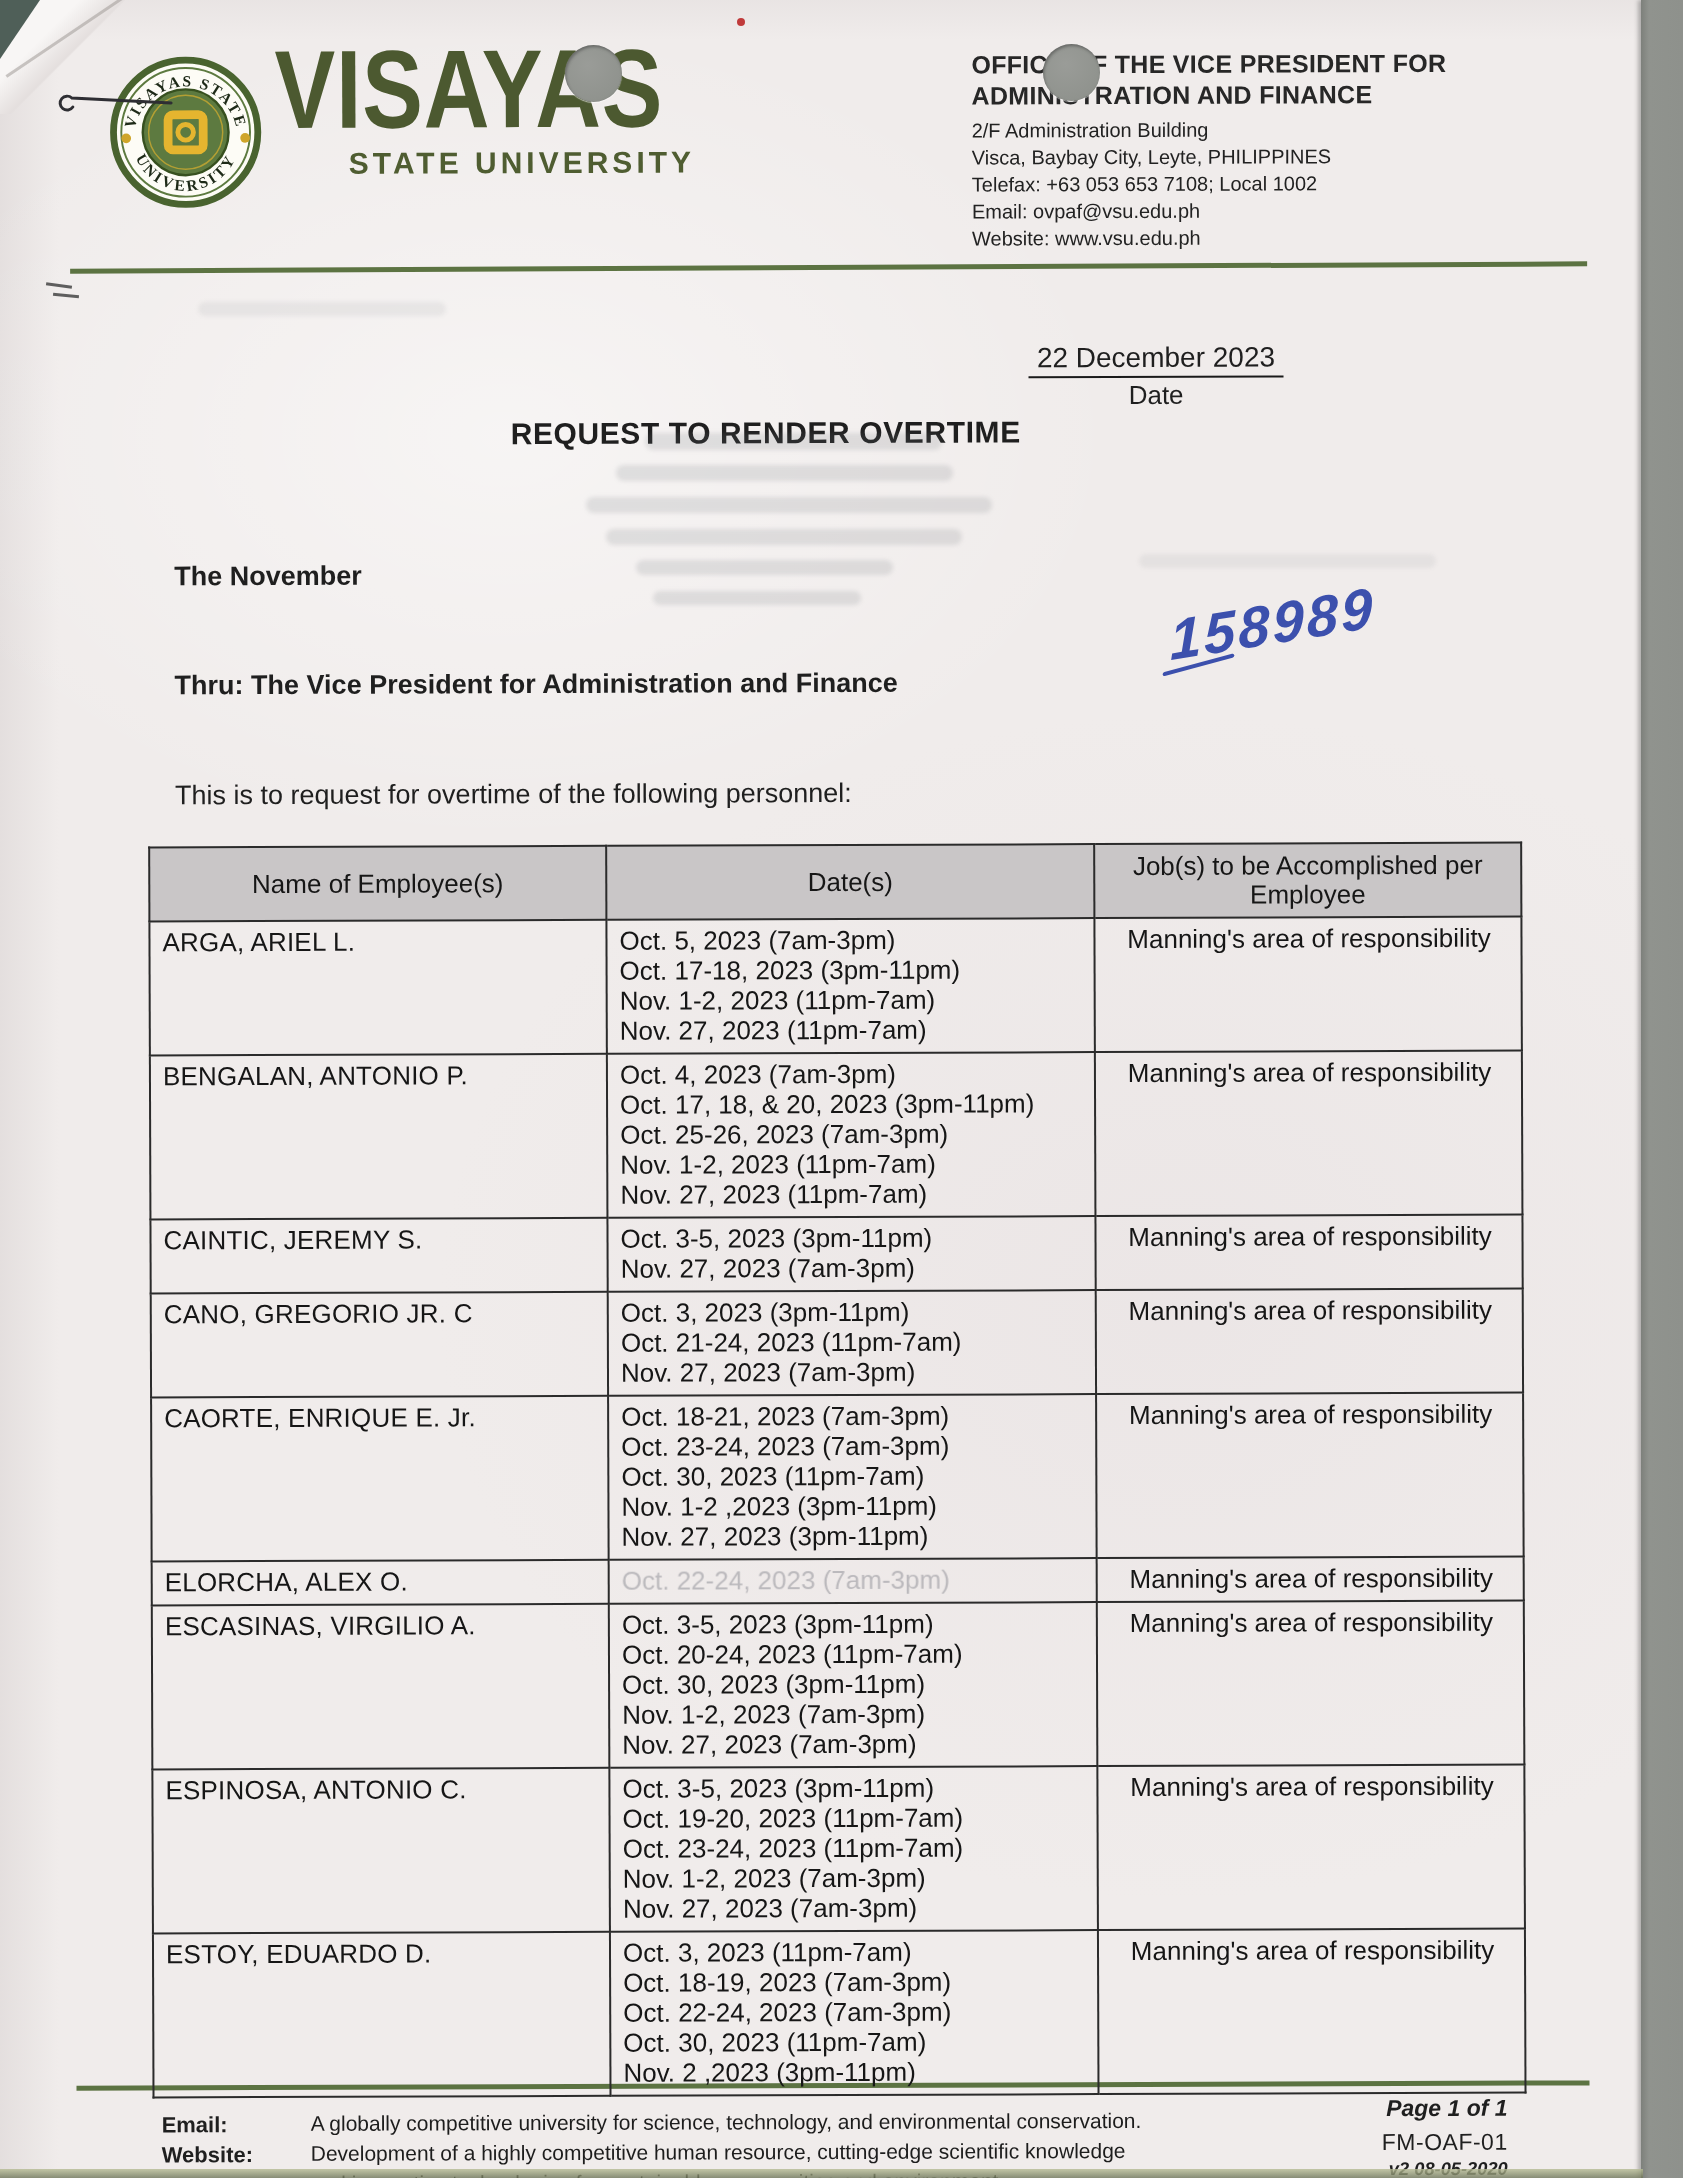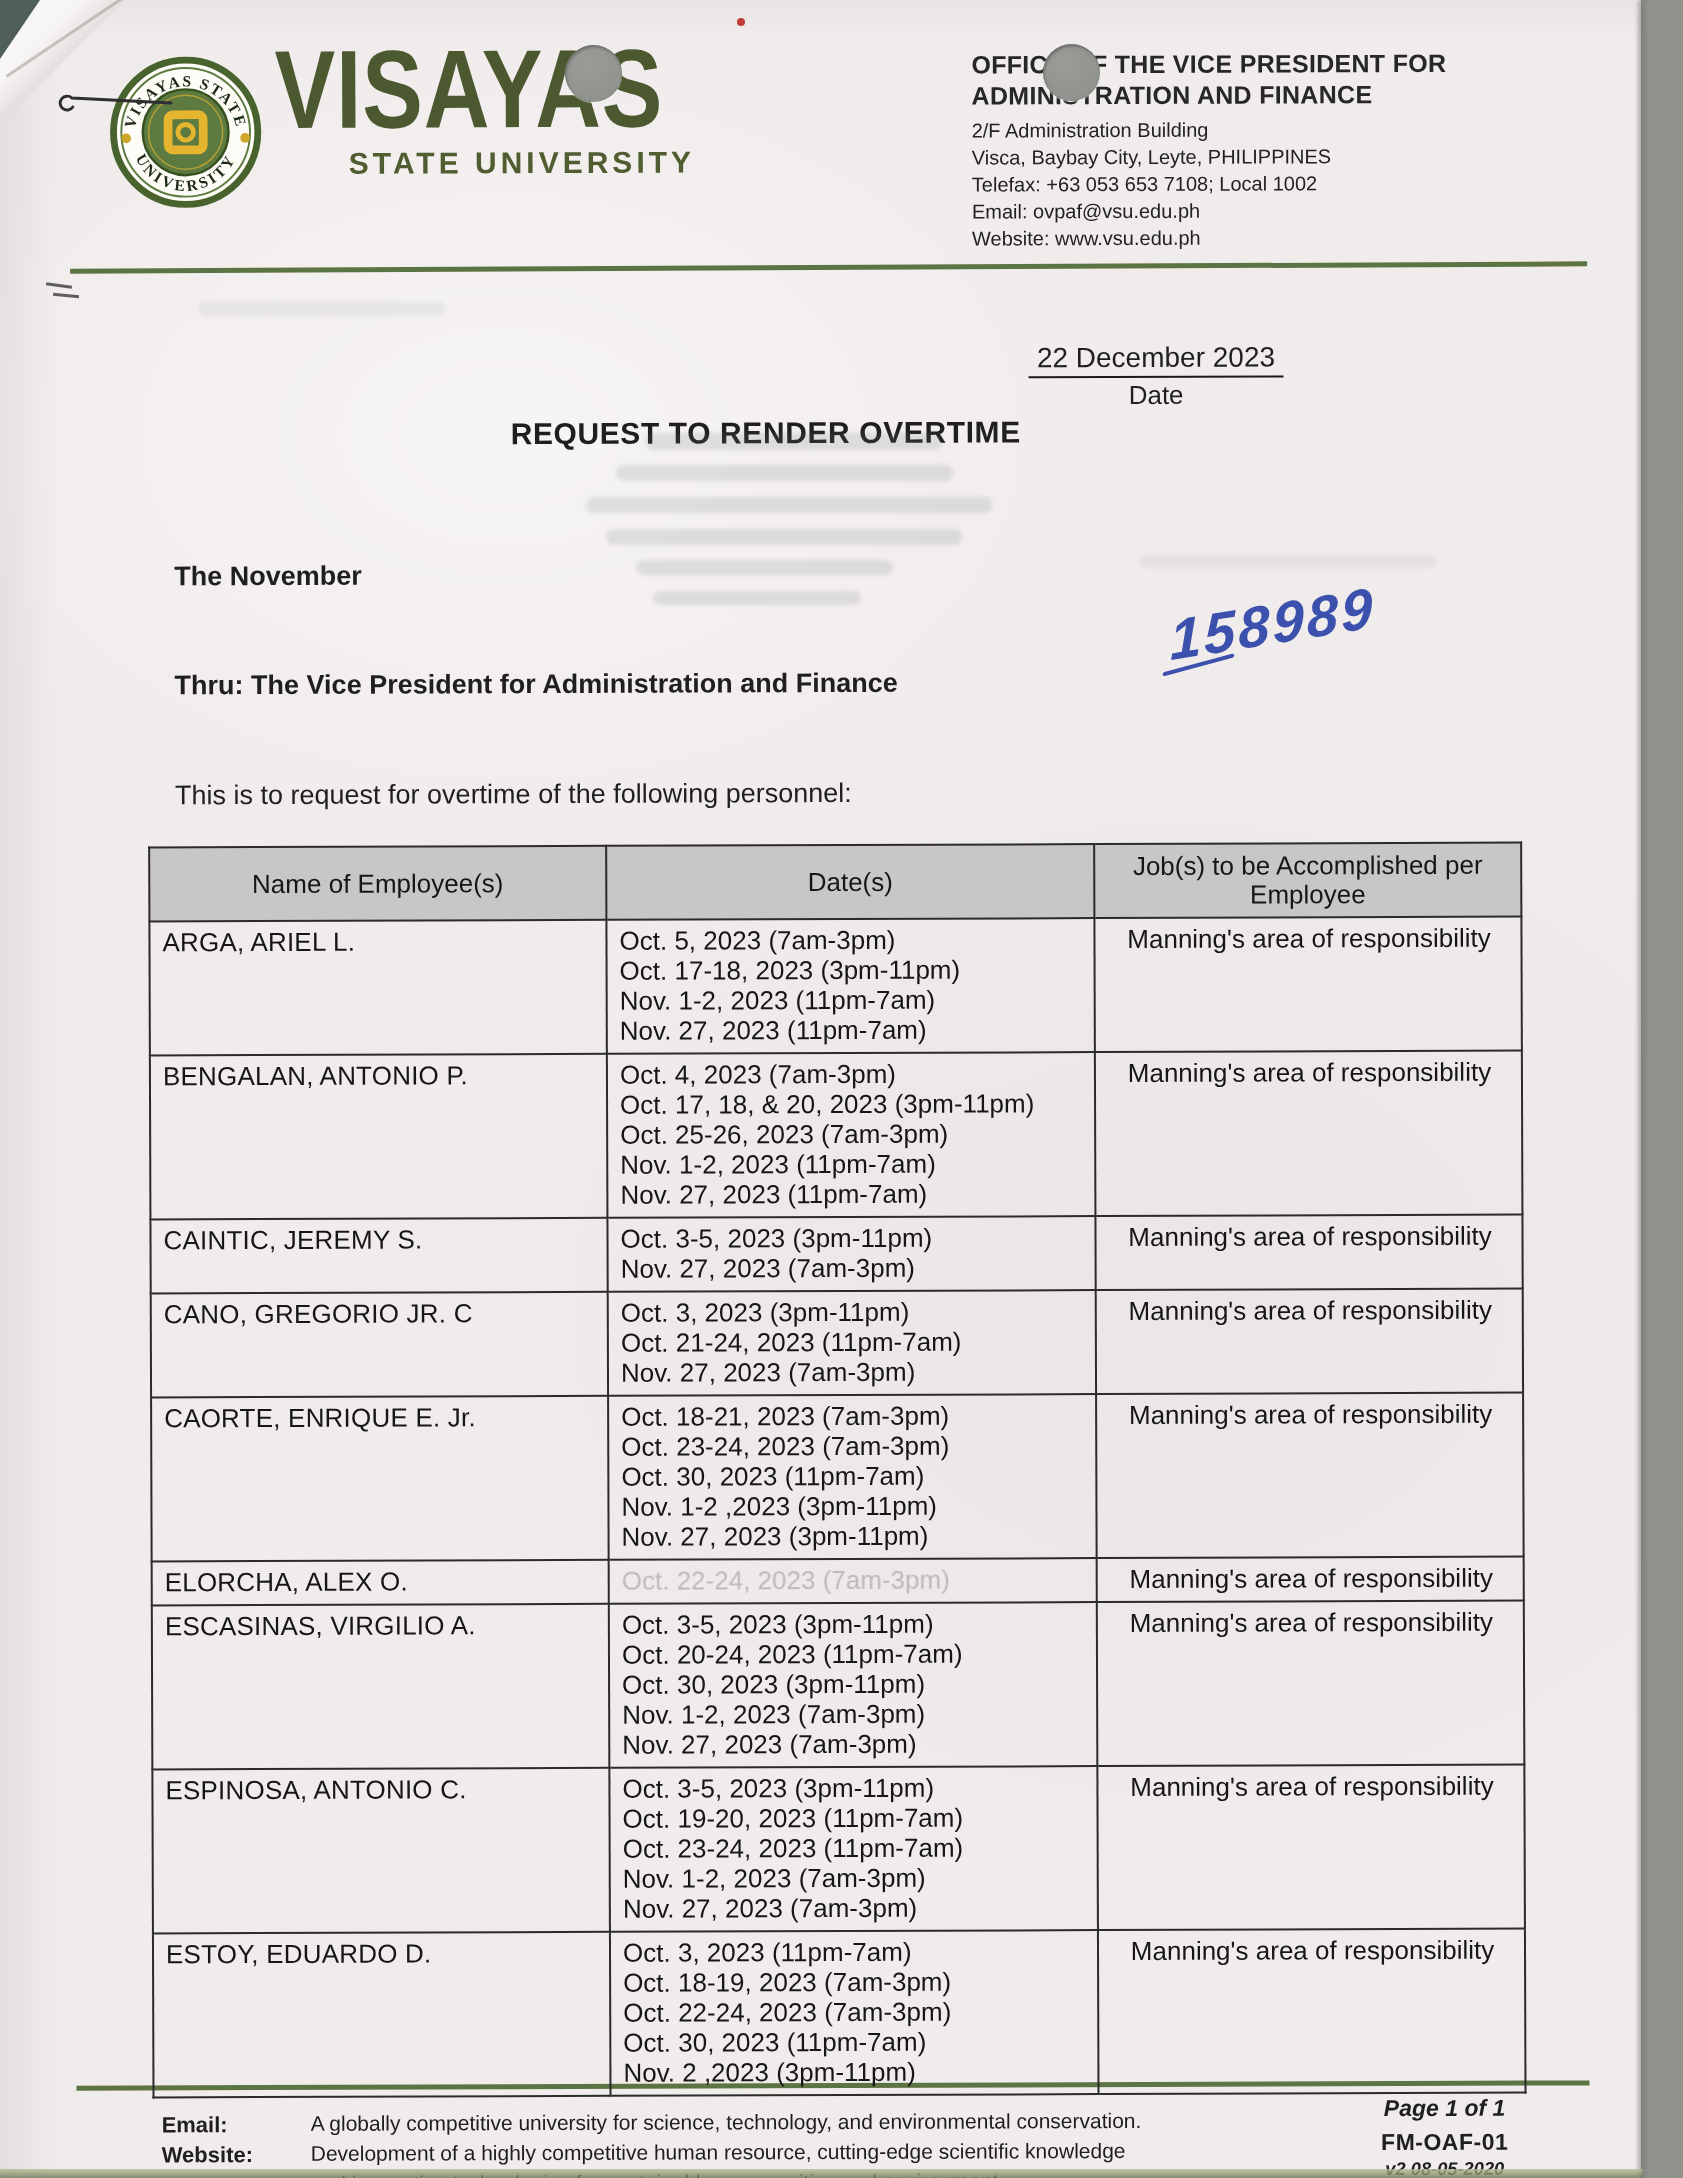"Page 1 of 1" .footer-right { left: 1322px -> 1266px; text-align: center -> right }
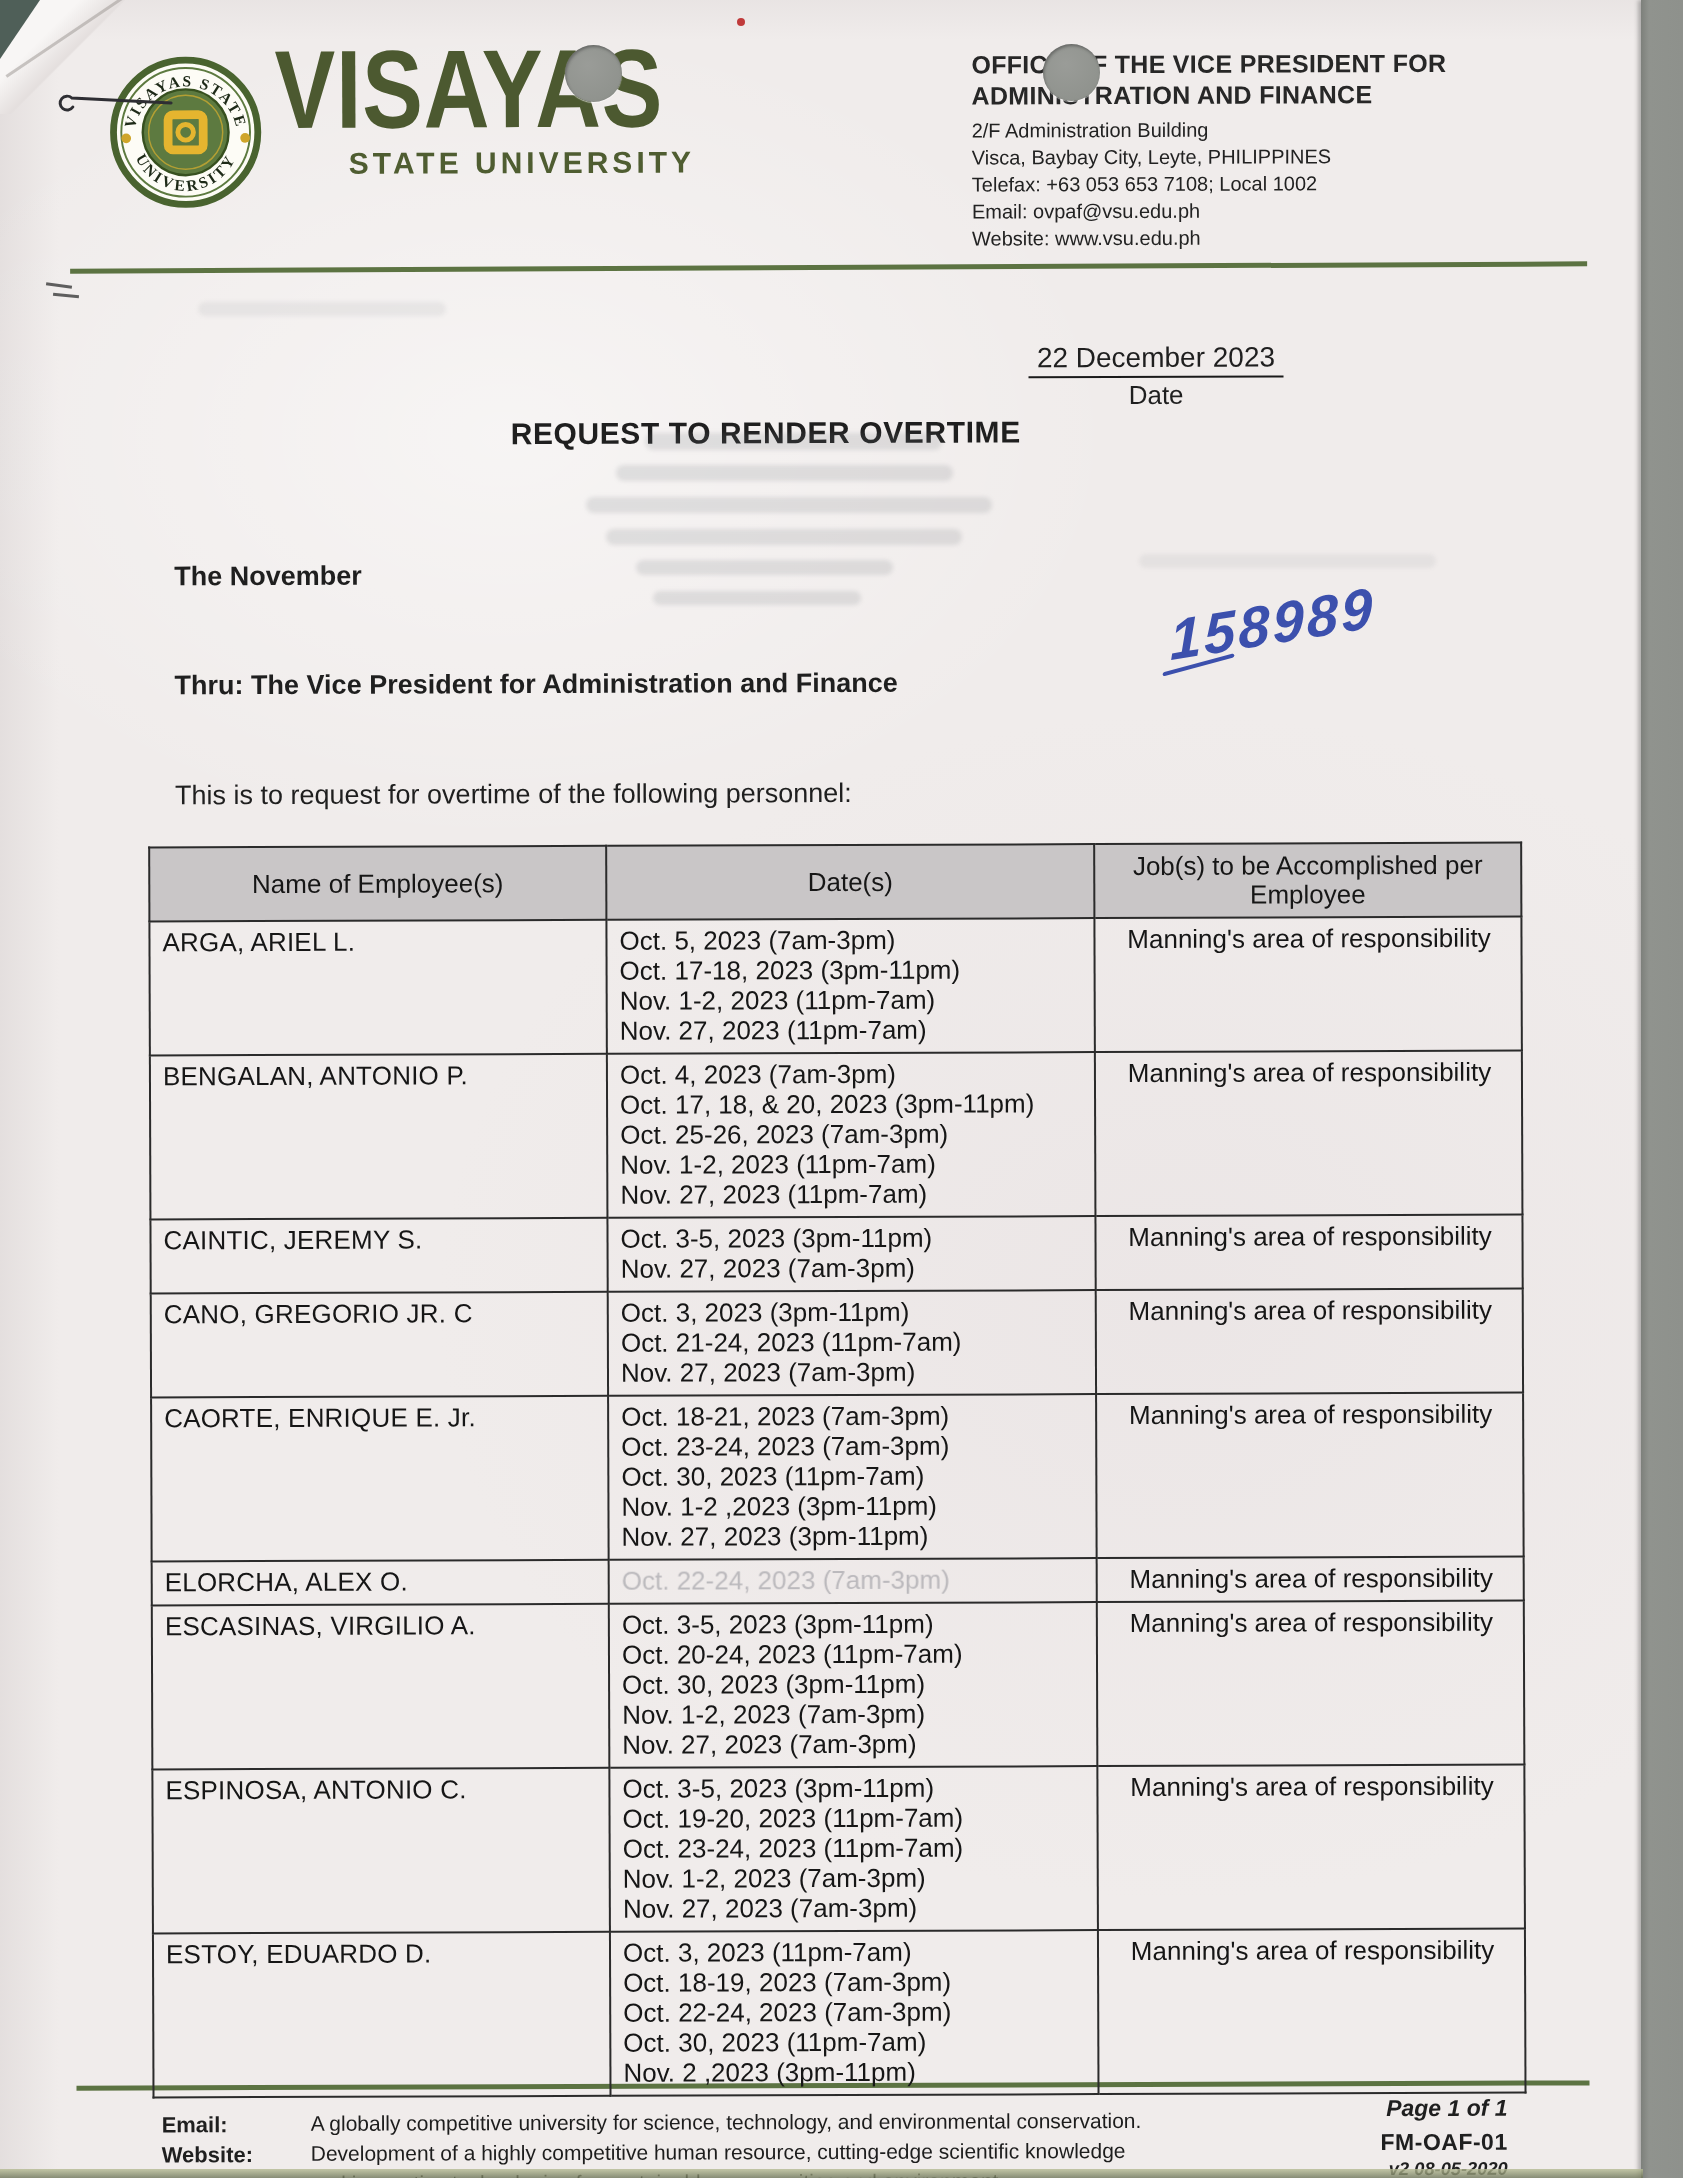"FM-OAF-01" .form-code { font-weight: 700 -> 400 }
